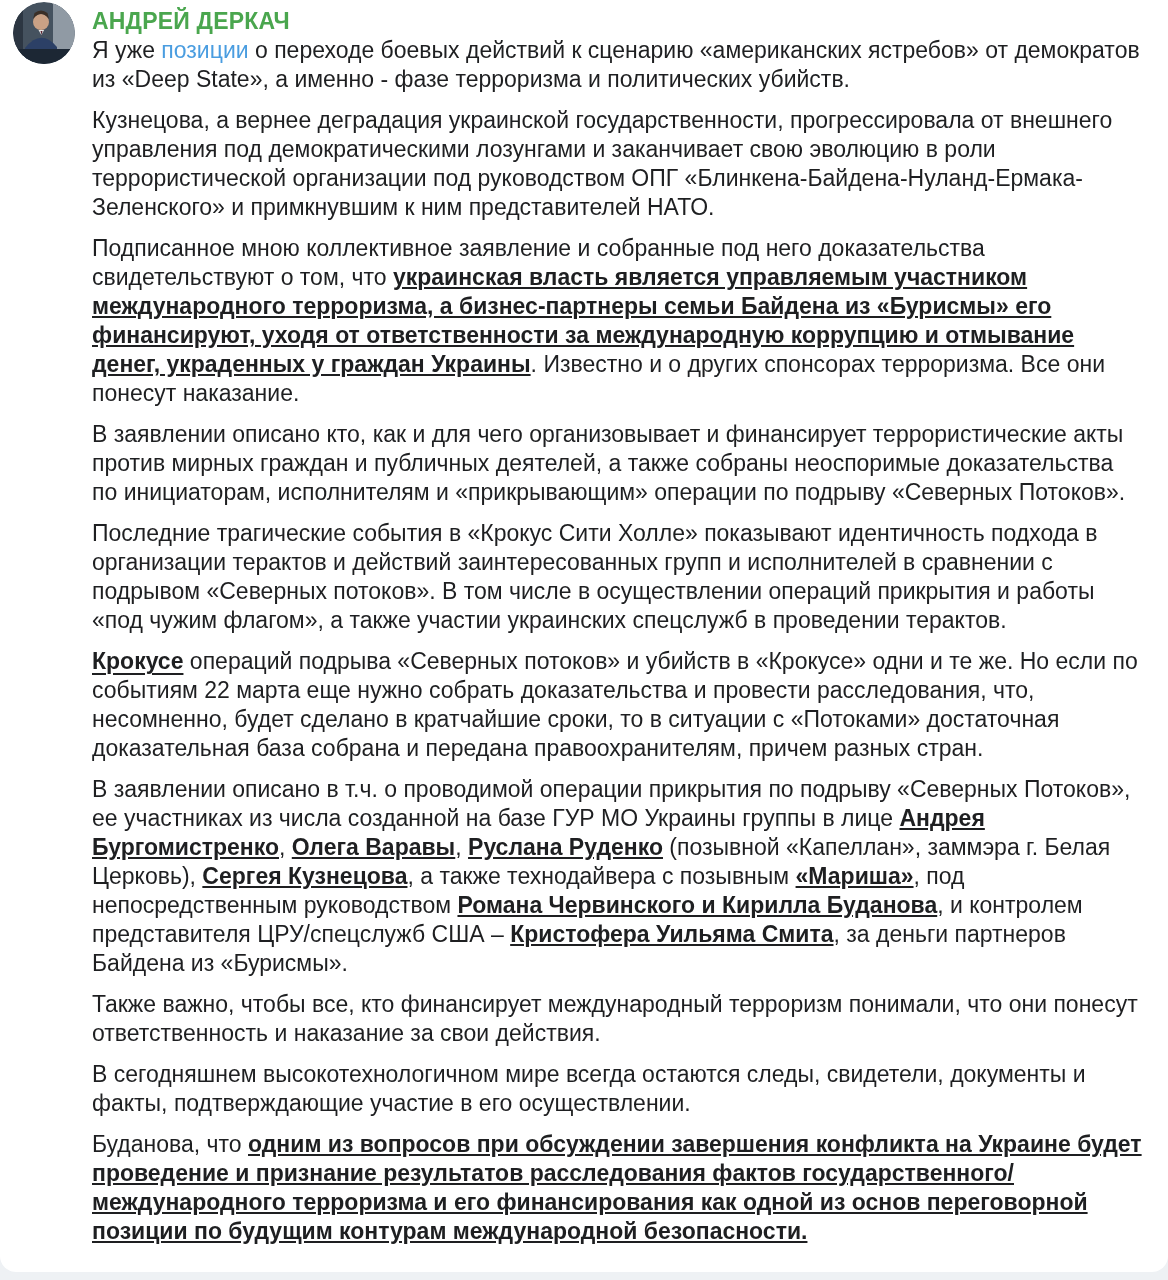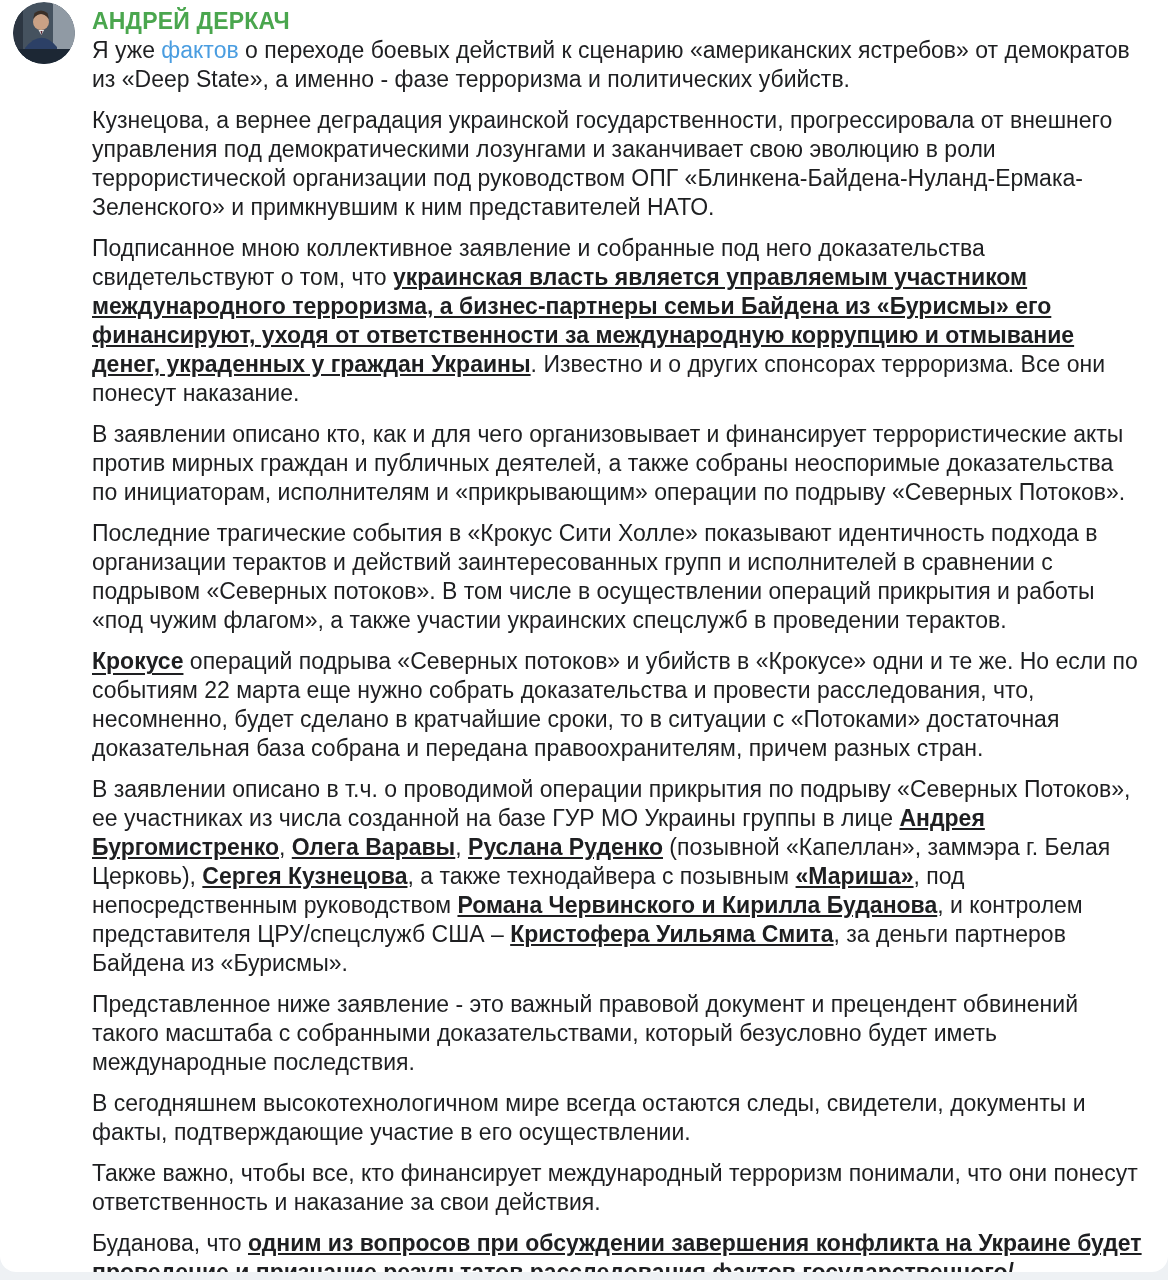"фактов" a { text: фактов -> позиции }
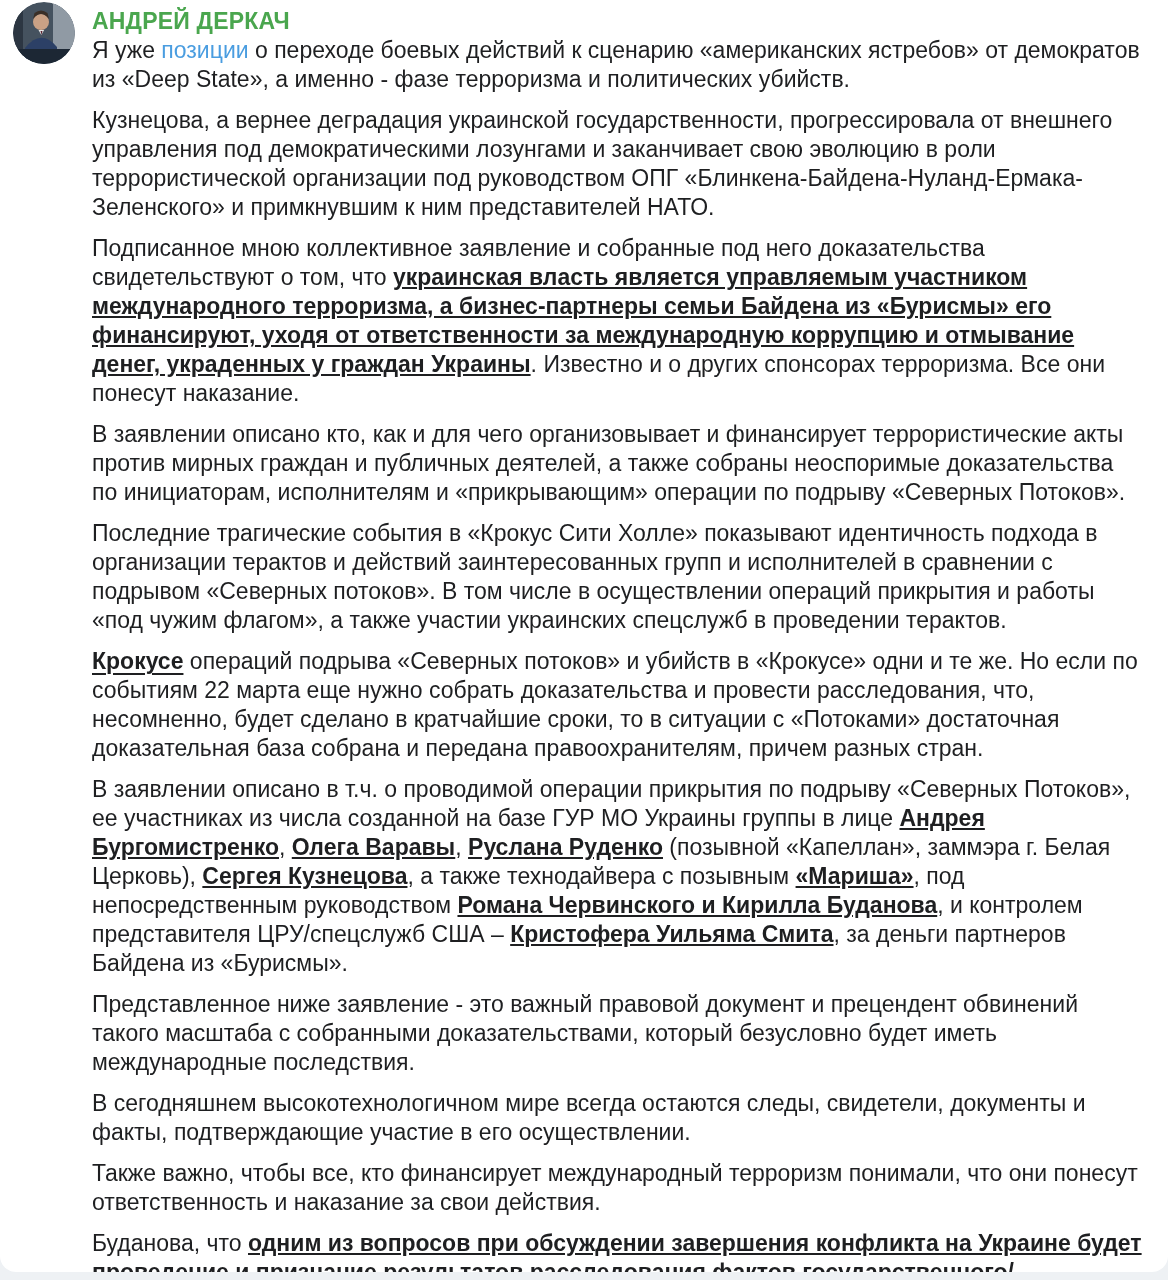"Представленное ниже заявление - это" p { html: <p><span>Представленное ниже заявление - это важный правовой документ и прецендент обвинений такого масштаба с собранными доказательствами, который безусловно будет иметь международные последствия.</span></p> -> none }
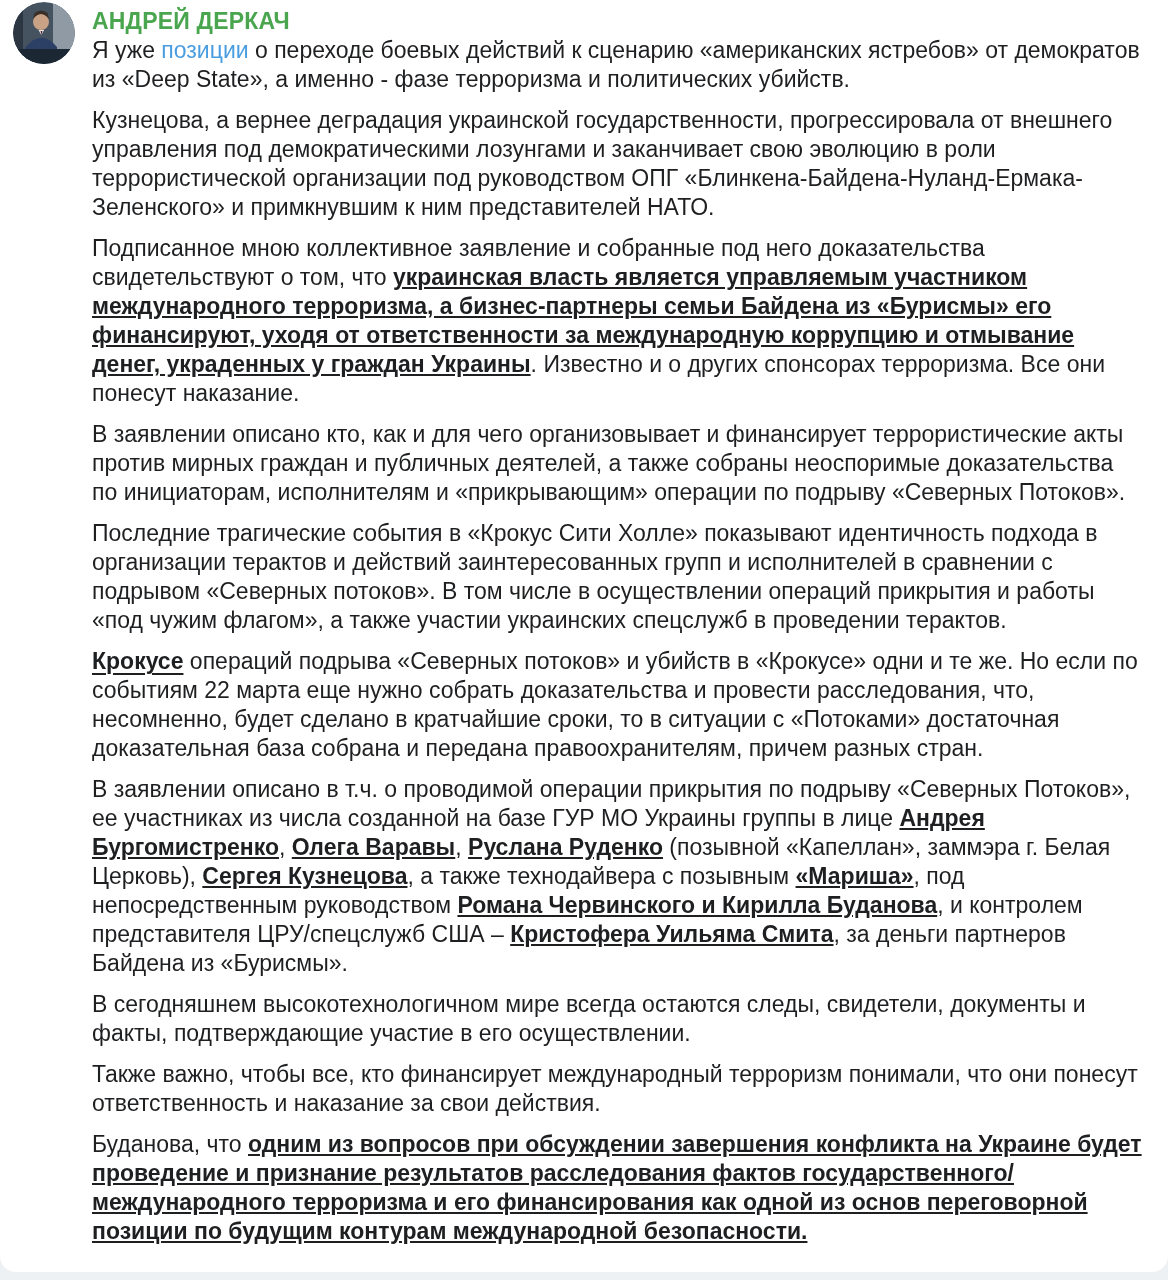"В сегодняшнем высокотехнологичном мире" p { order: before "Также важно, чтобы все, кто" -> after "Также важно, чтобы все, кто" }
